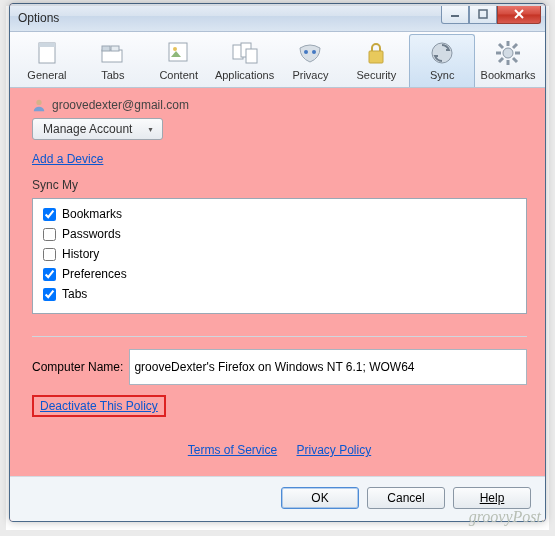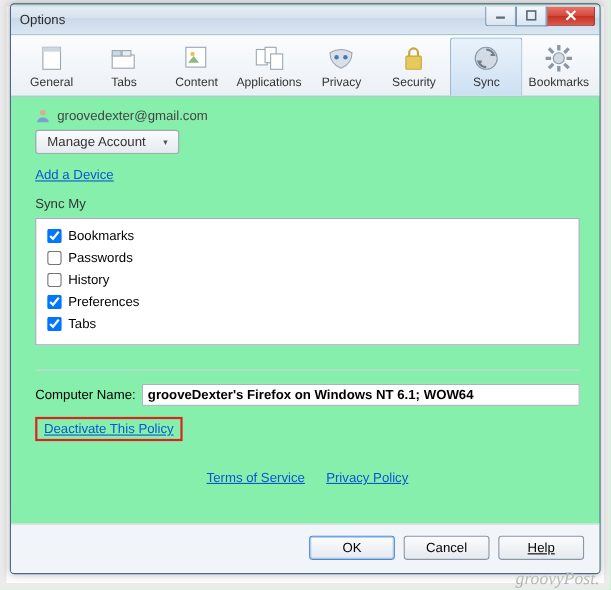"Options" .dialog { background: #86efac -> #fca5a5 }
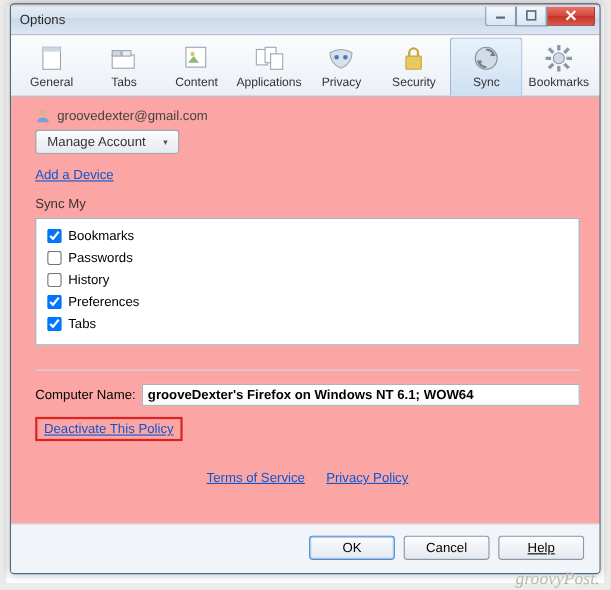"grooveDexter's Firefox on Windows NT" .text-input { font-weight: bold -> none; height: 20px -> 36px }
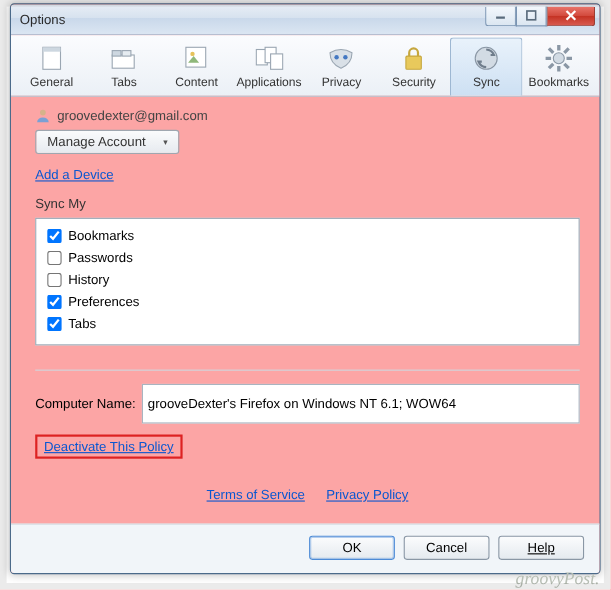"groovyPost." .watermark { bottom: 0px -> 10px }
